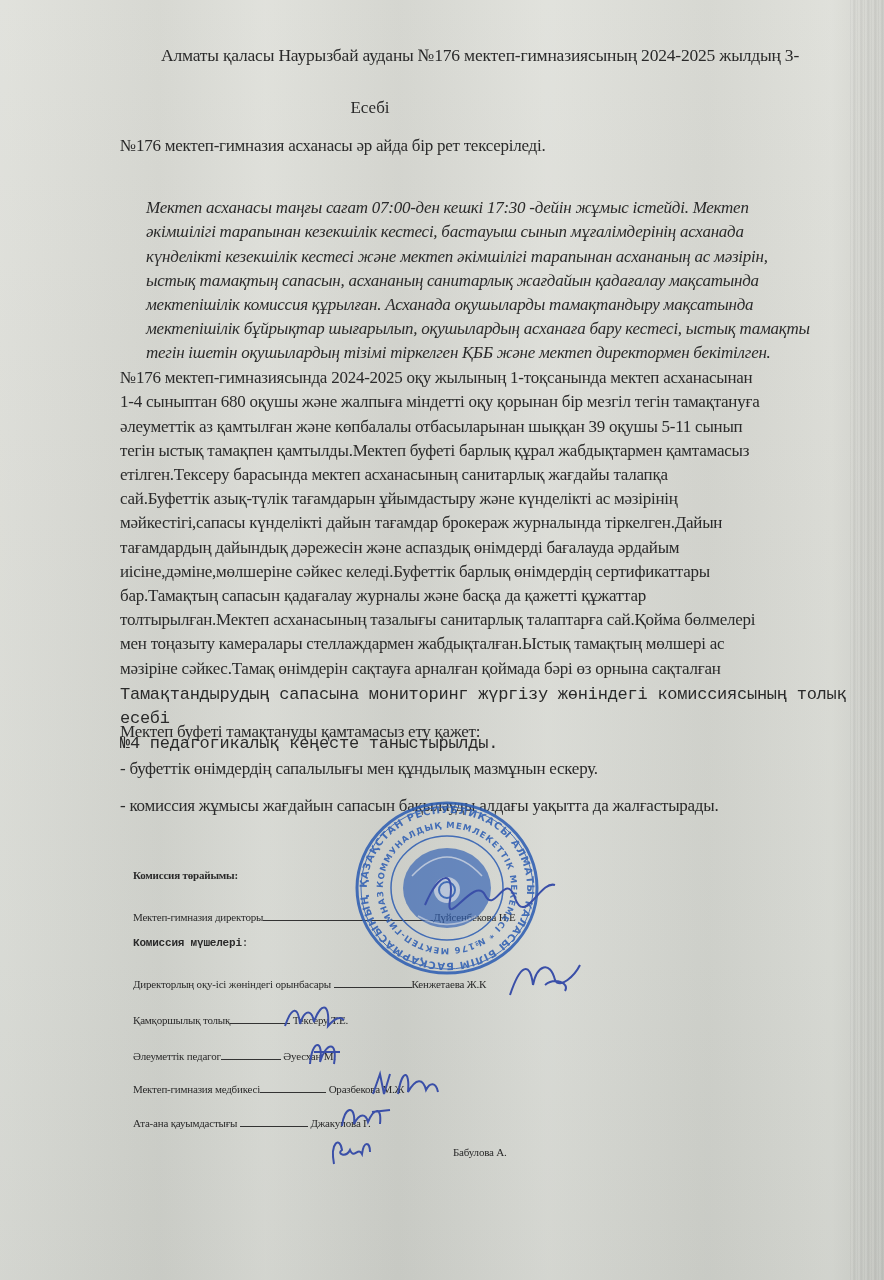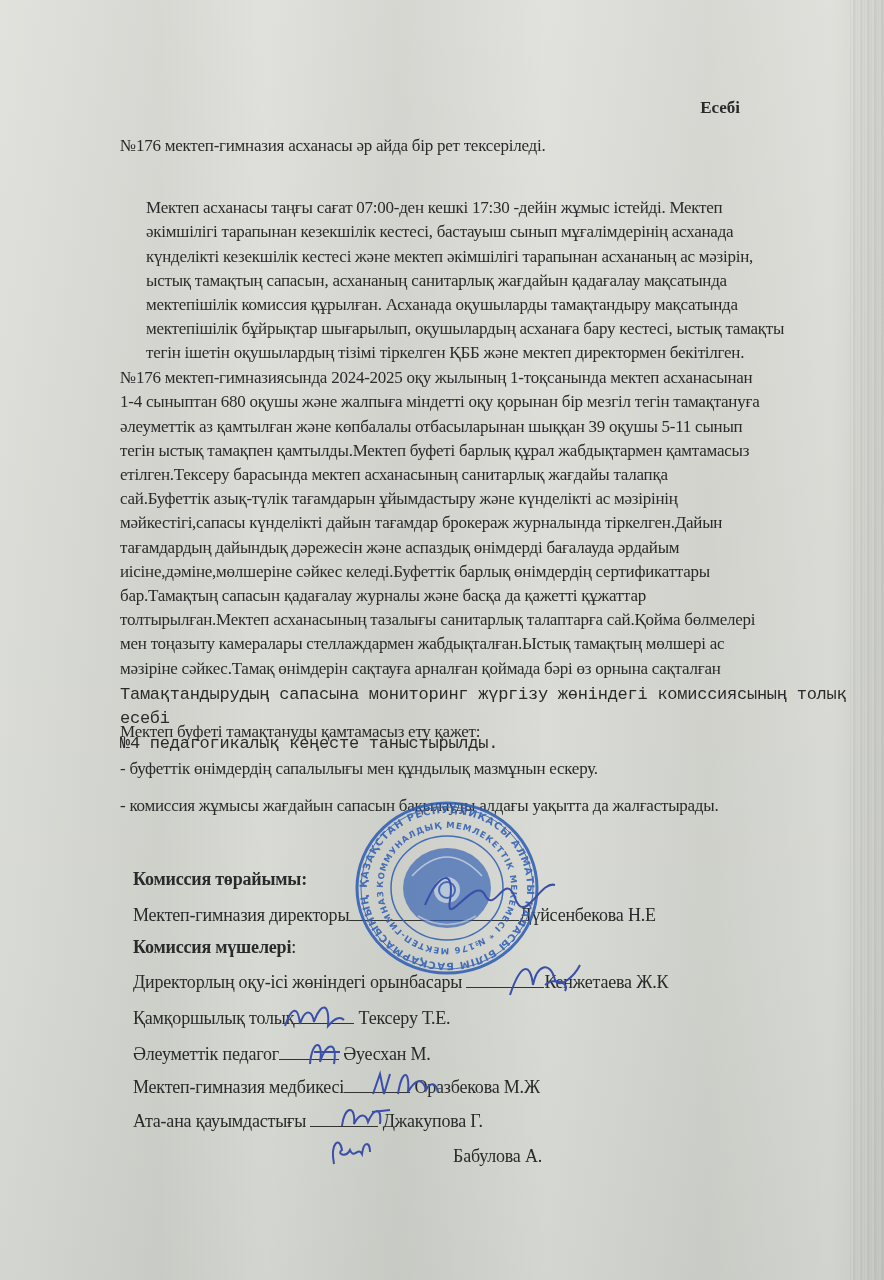"Алматы қаласы Наурызбай ауданы №176" div { html: none -> <div>Алматы қаласы Наурызбай ауданы №176 мектеп-гимназиясының 2024-2025 жылдың 3-</div> }
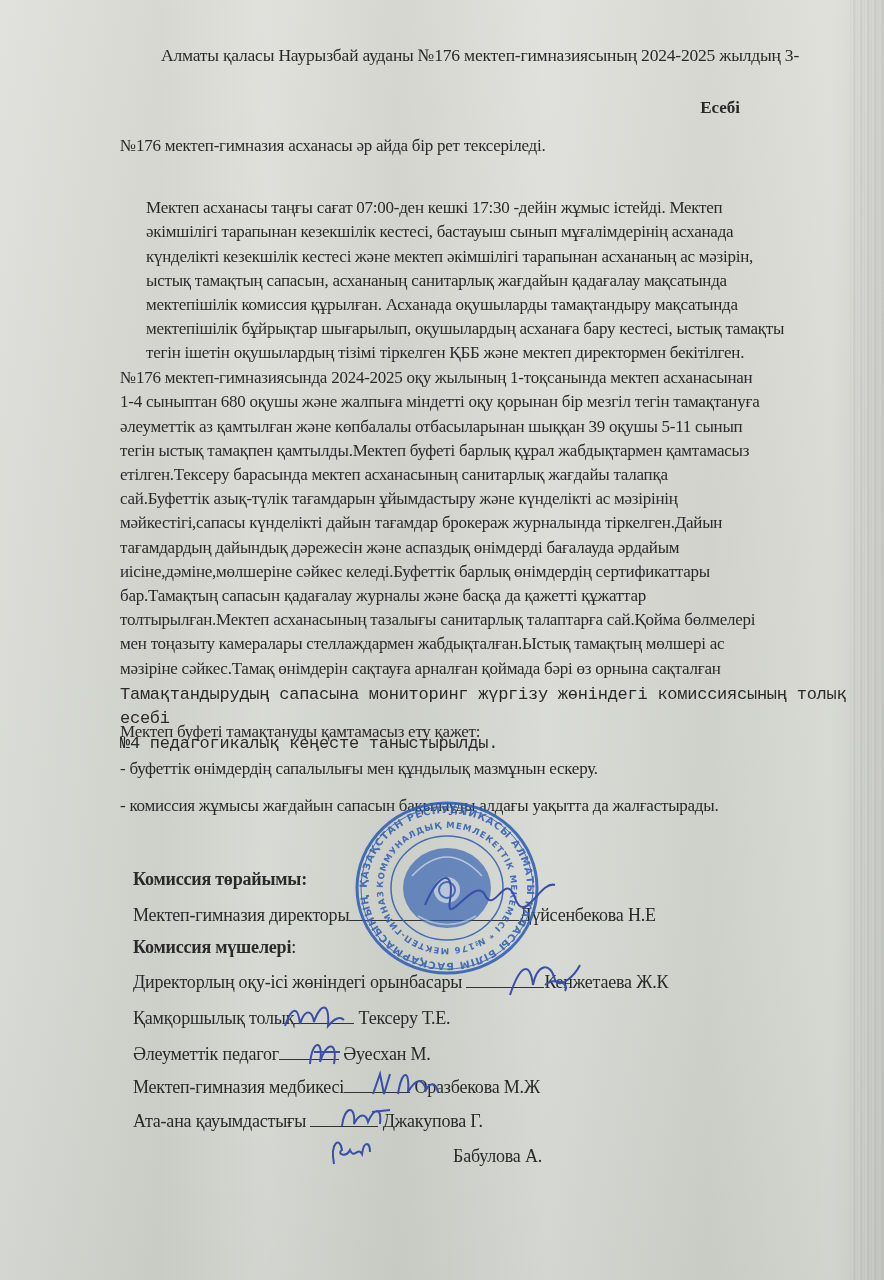"Есебі" .subtitle { font-weight: bold -> normal; text-align: right -> center }
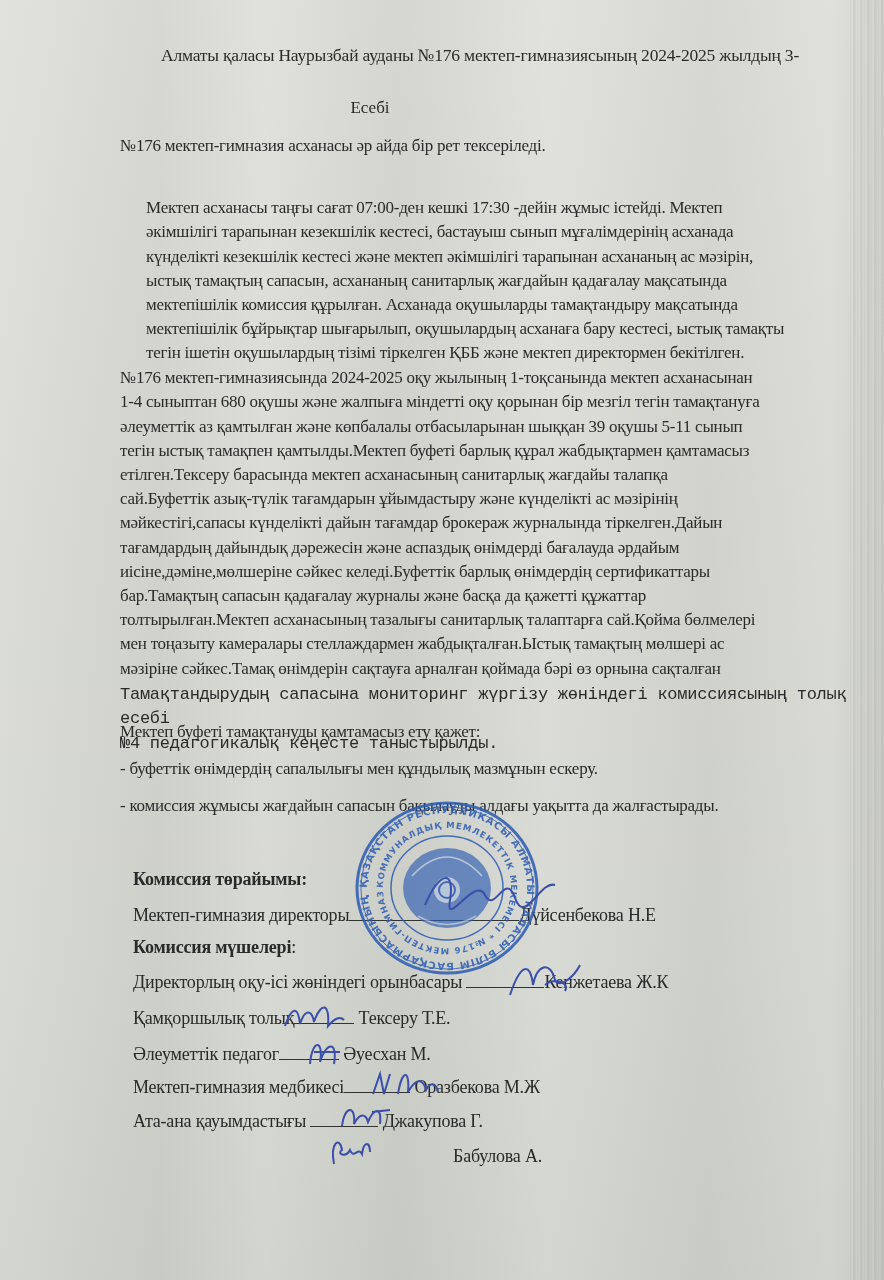"Мектеп асханасы таңғы сағат 07:00-ден" div.p { font-style: none -> italic }
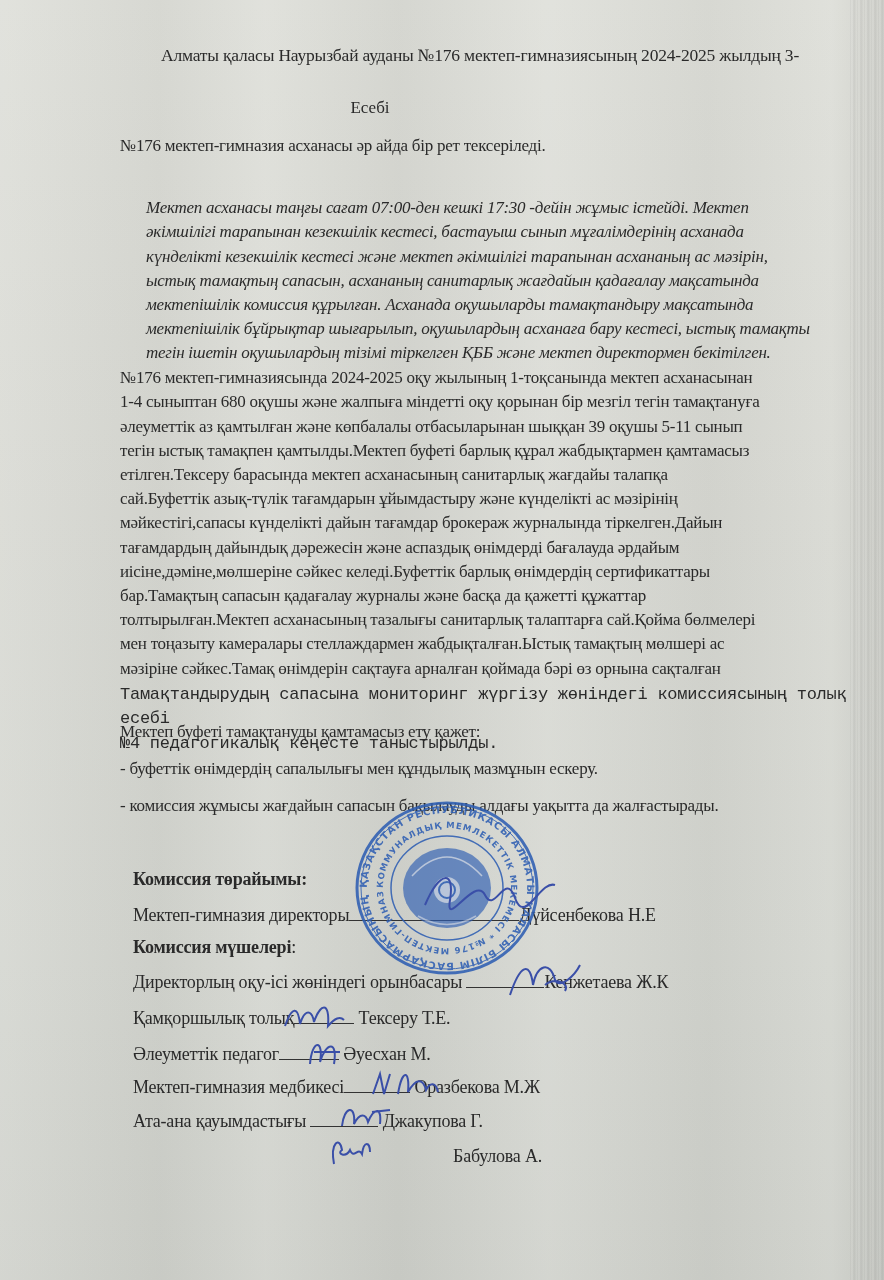"Комиссия төрайымы:" .sig-row { font-size: 18px -> 11px }
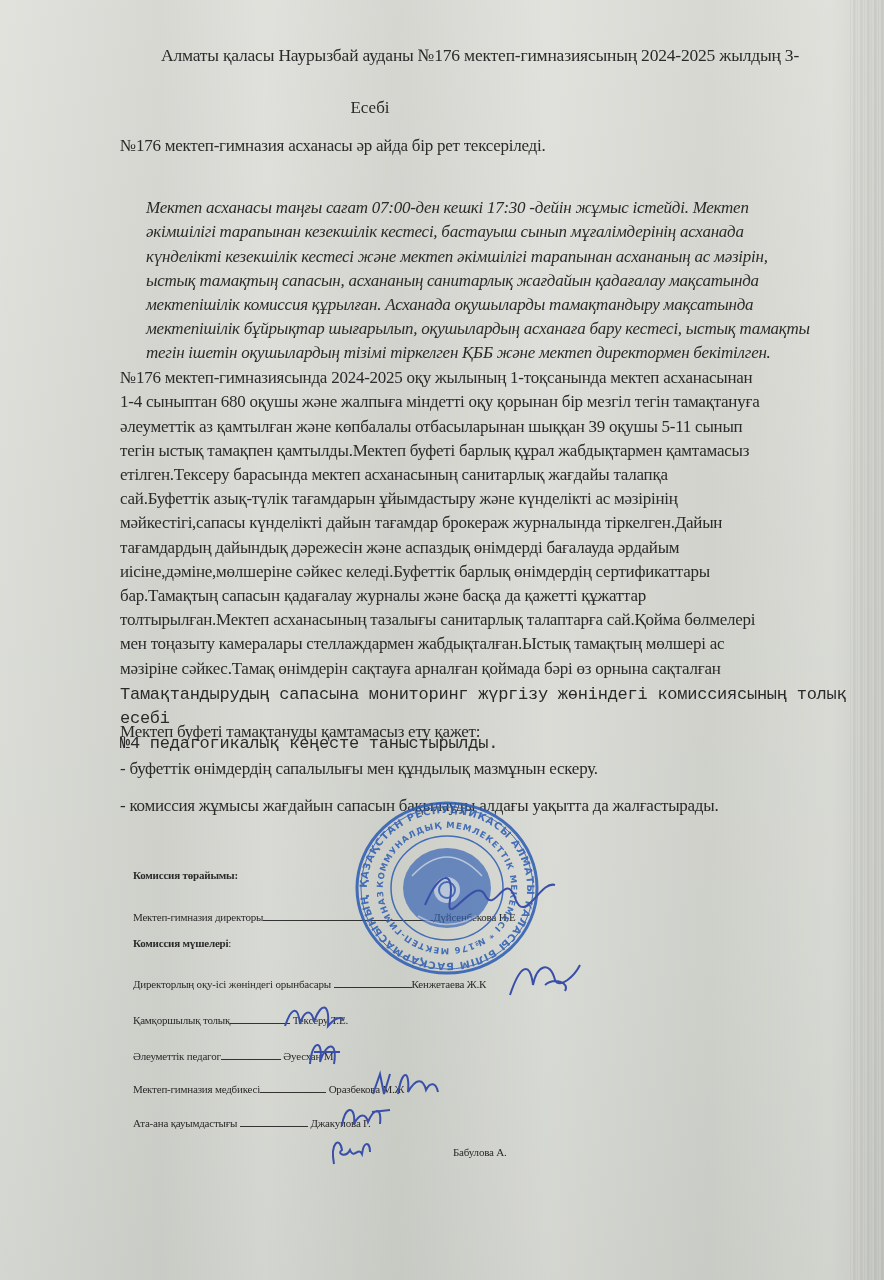"Комиссия мүшелері:" div.sig-row { font-family: none -> Liberation Mono, monospace }
